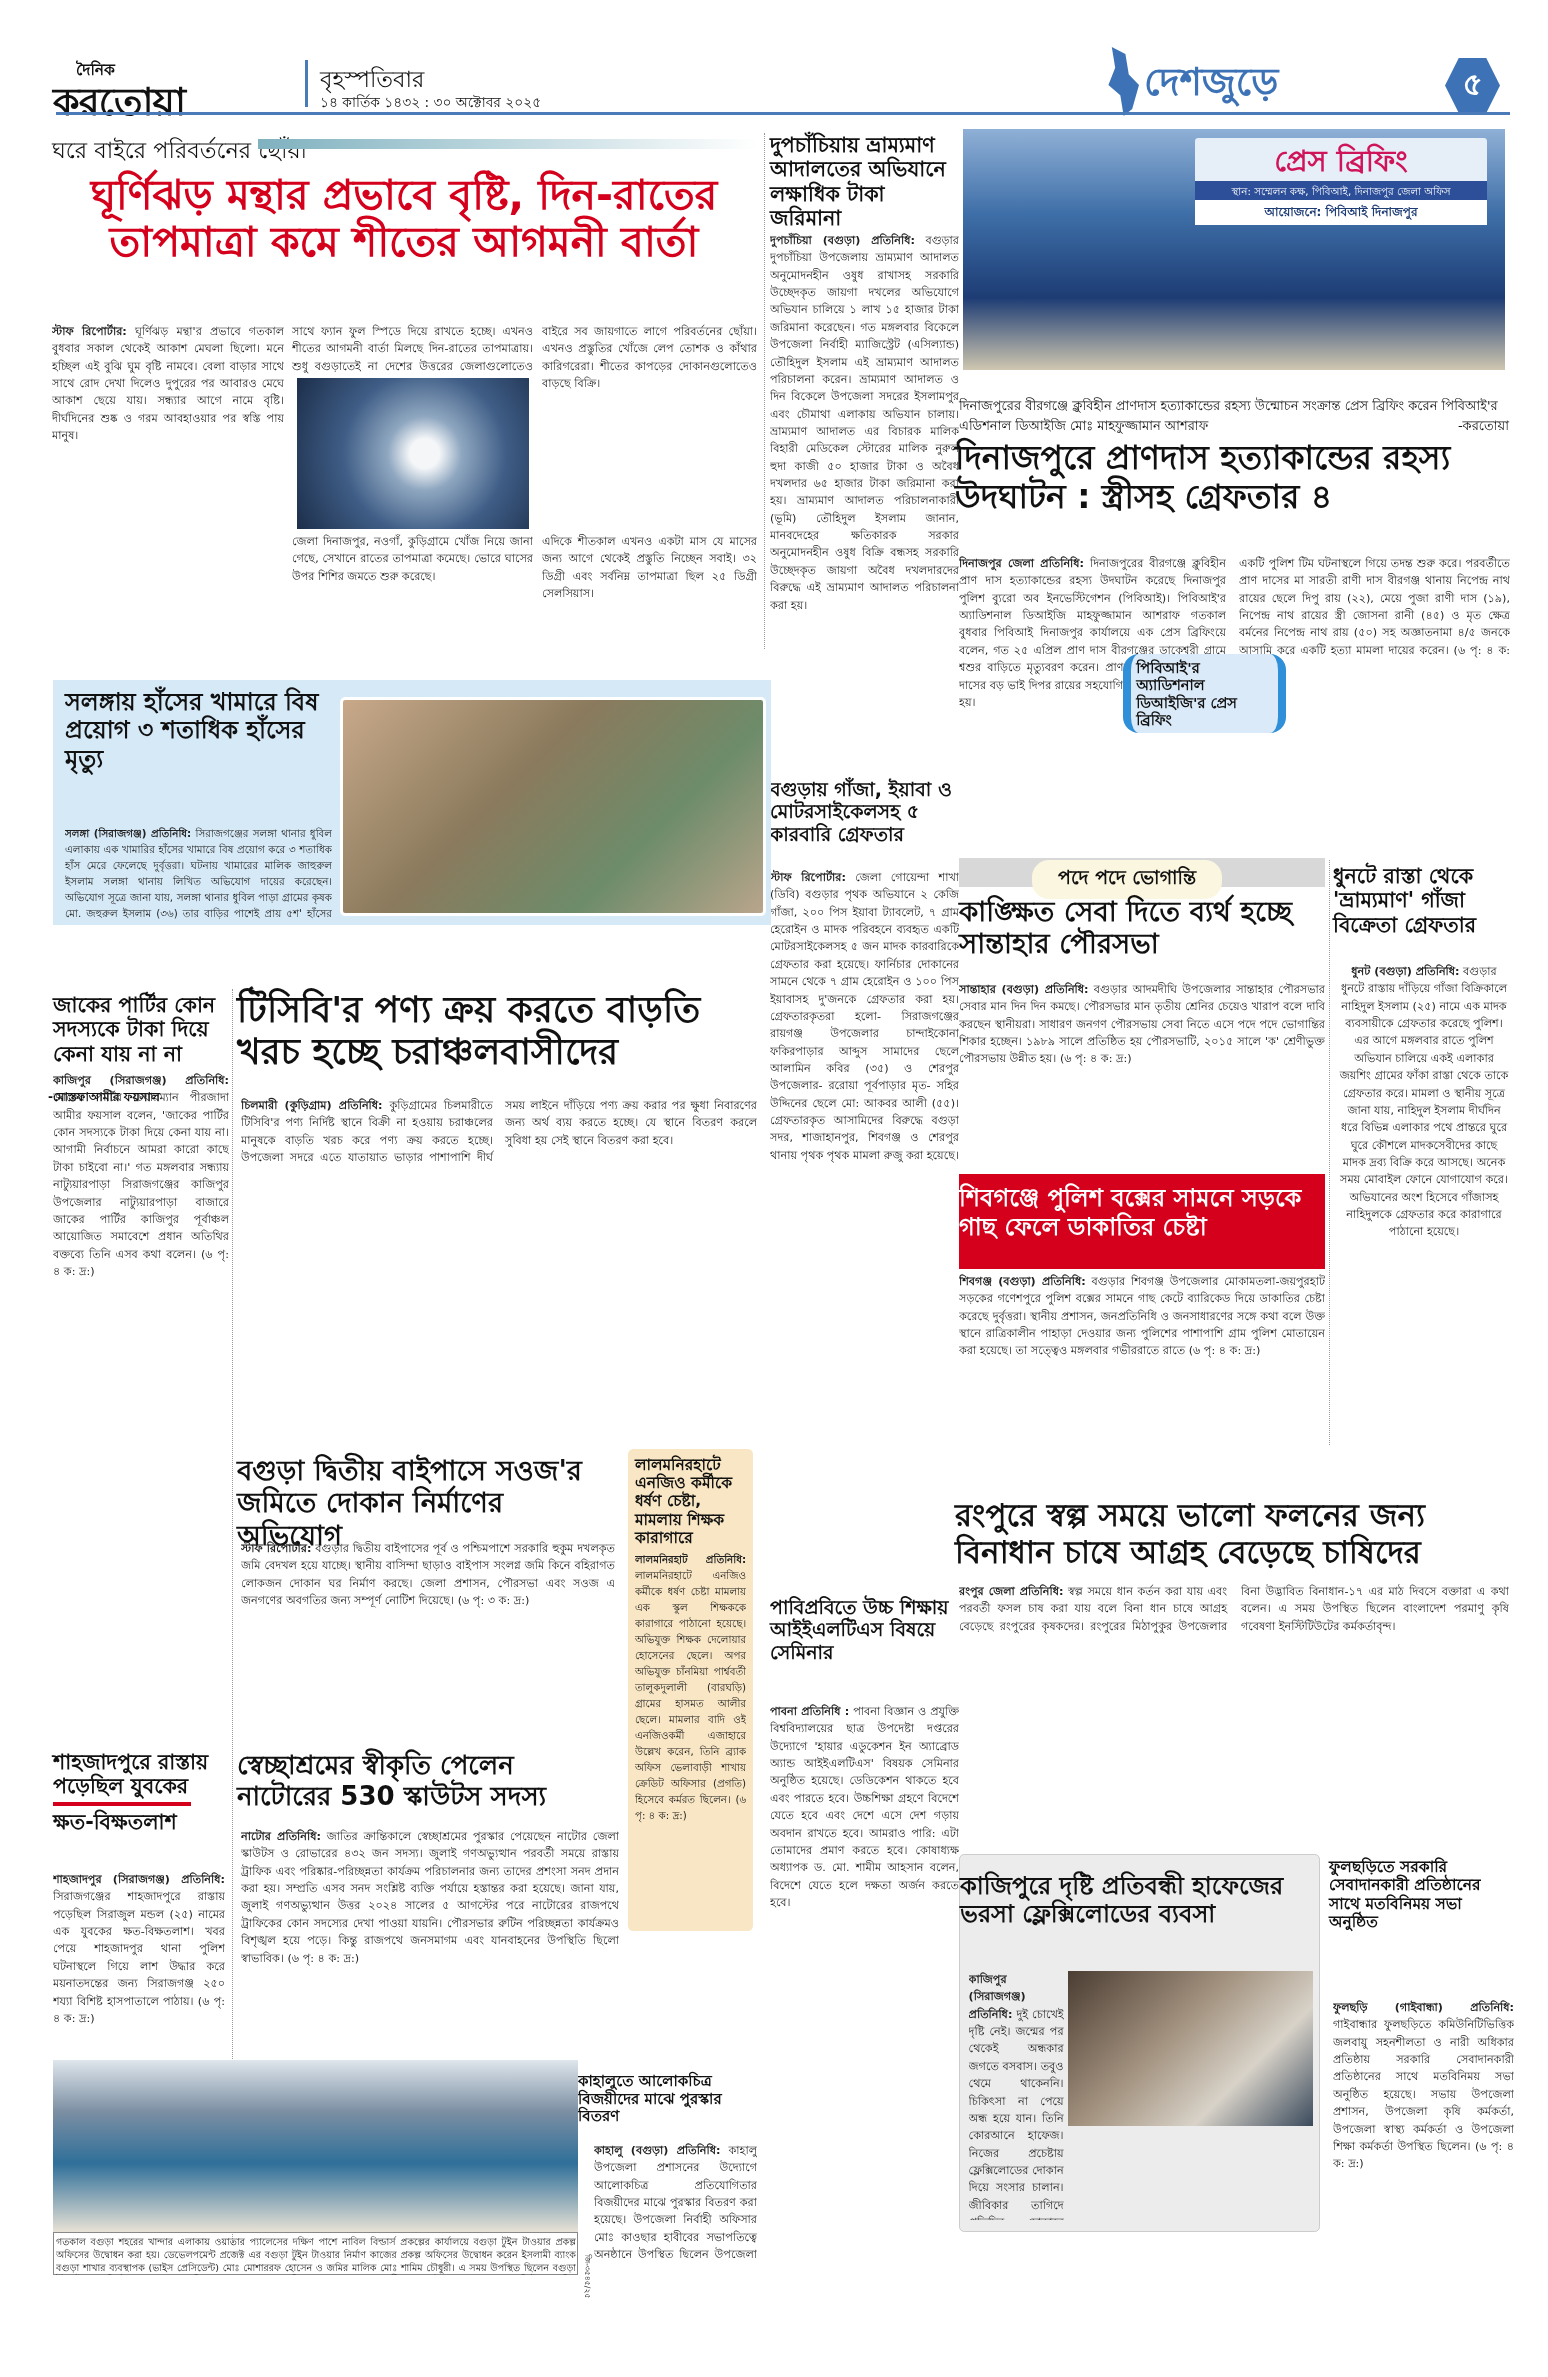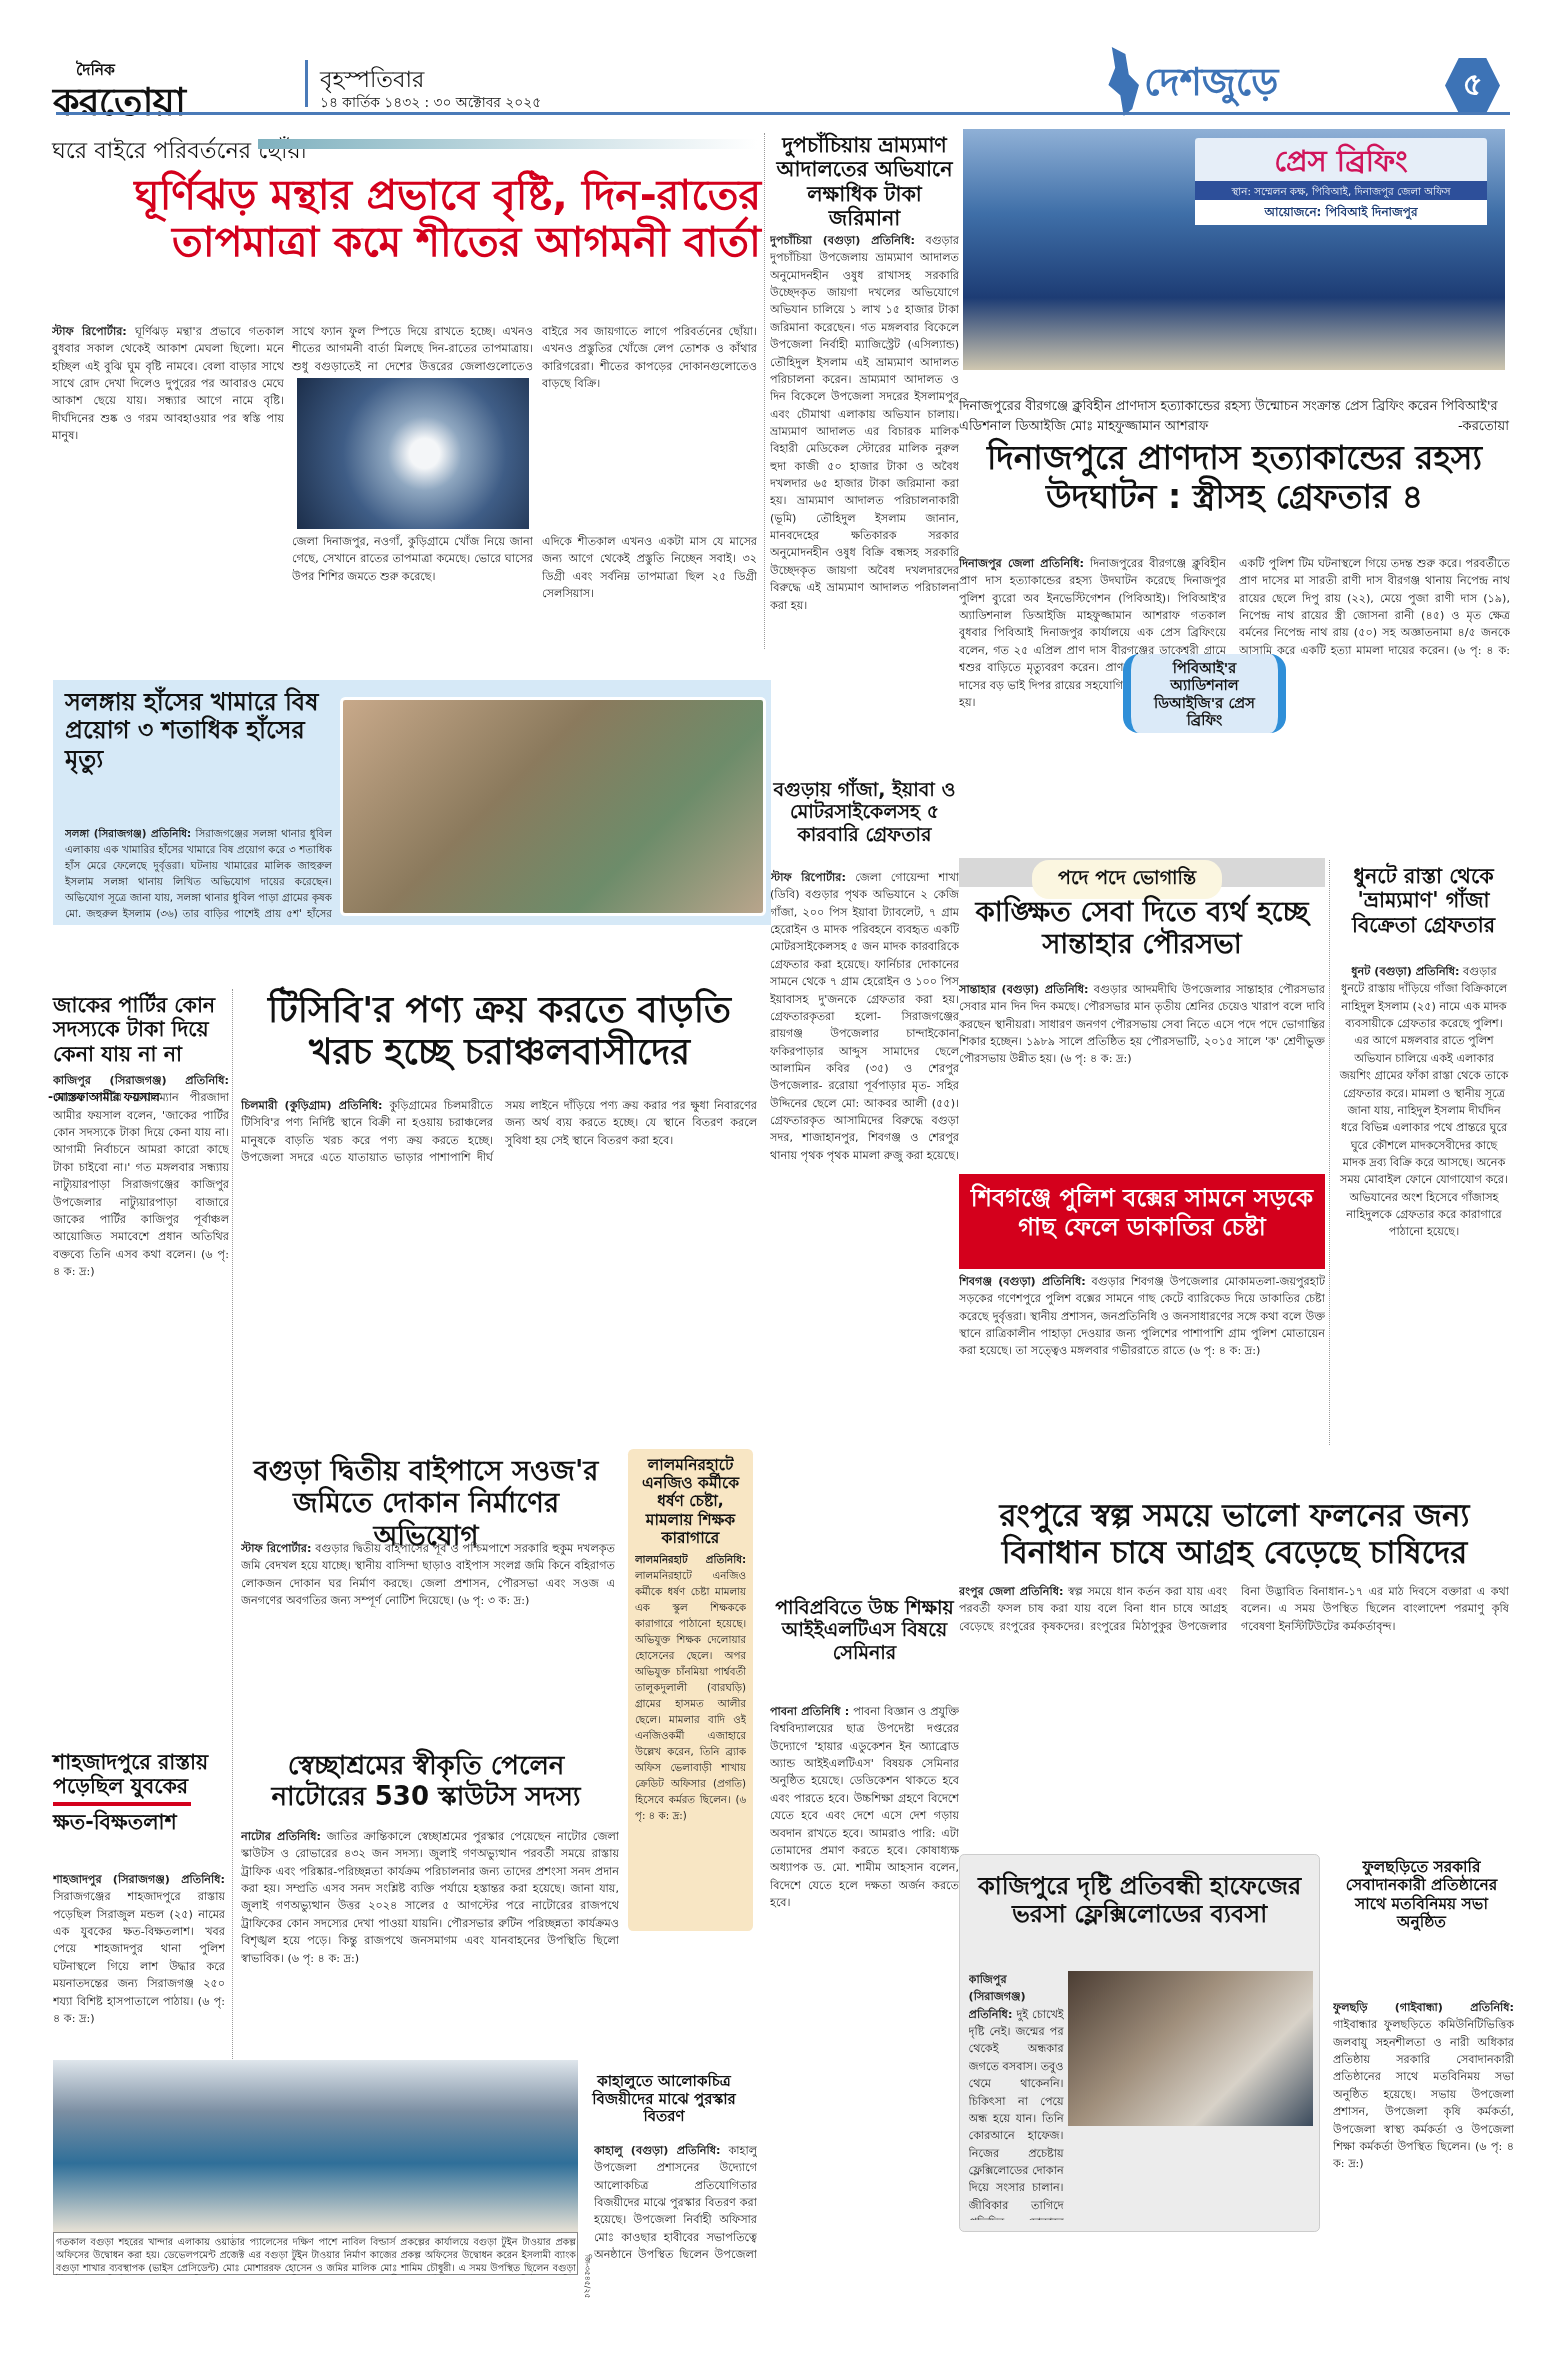"দুপচাঁচিয়ায় ভ্রাম্যমাণ আদালতের অভিযানে" .hl { text-align: center -> none }
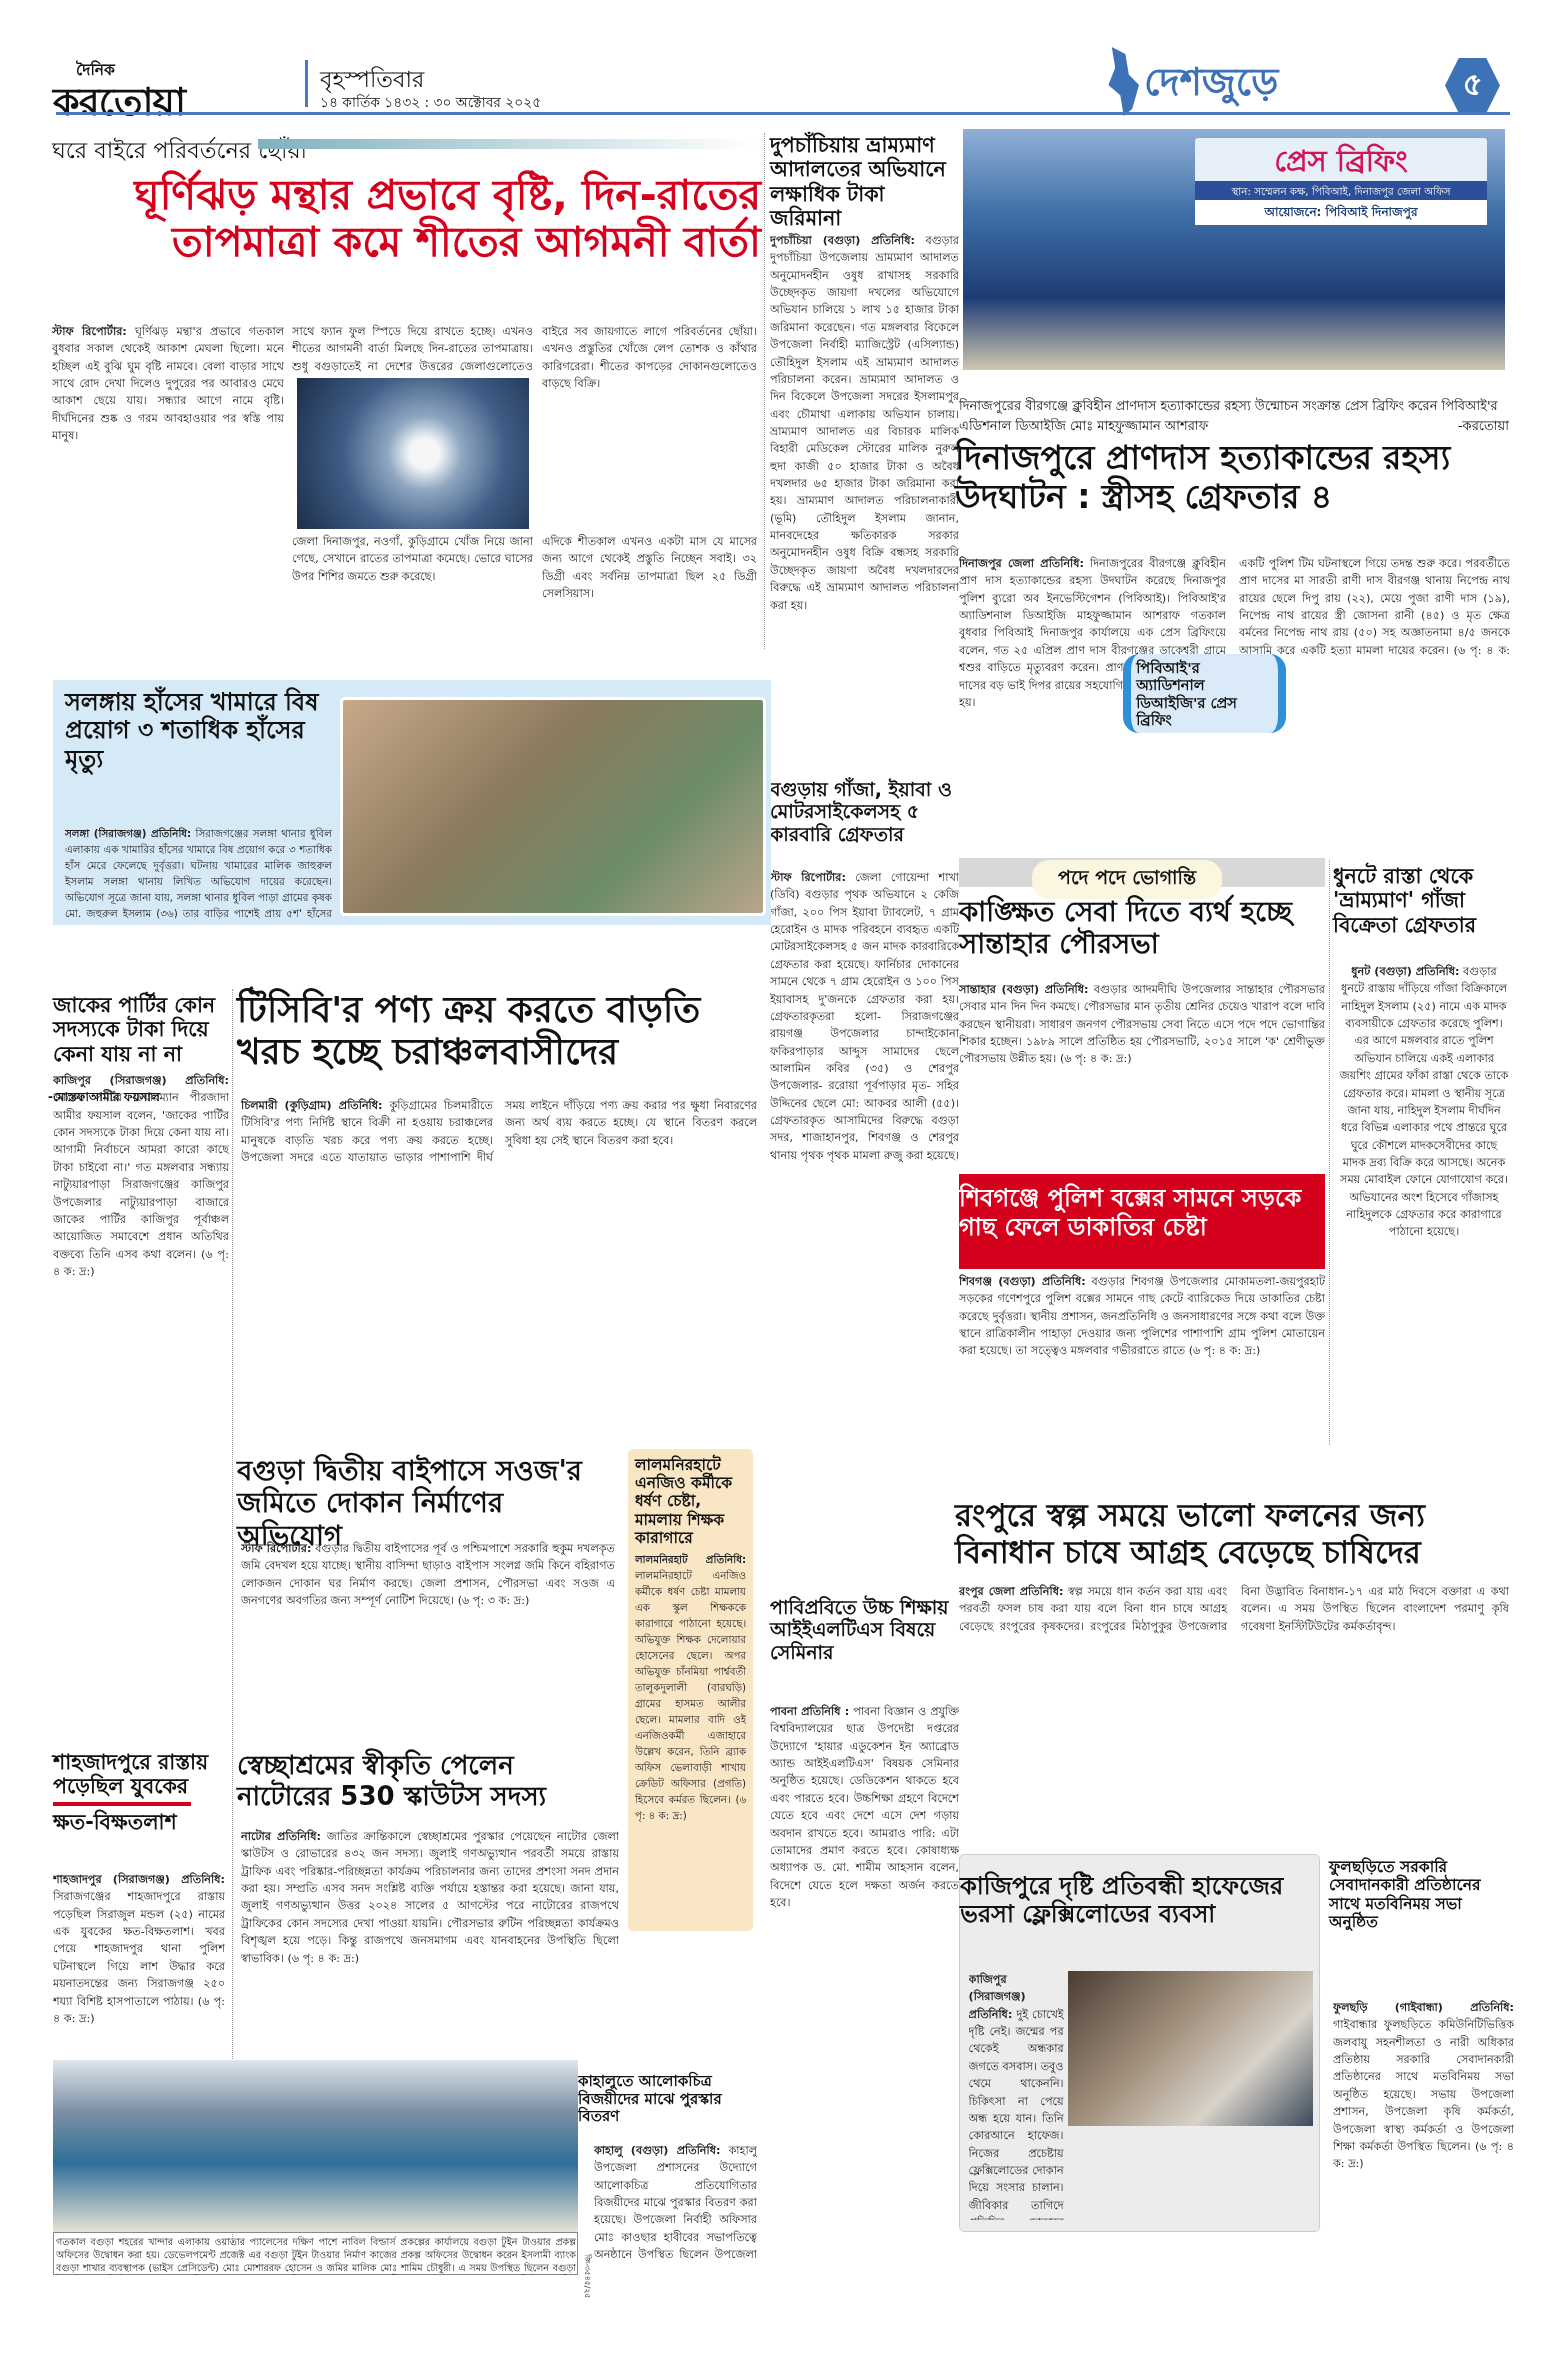"ঘূর্ণিঝড় মন্থার প্রভাবে বৃষ্টি," .headline-red { text-align: right -> center }
